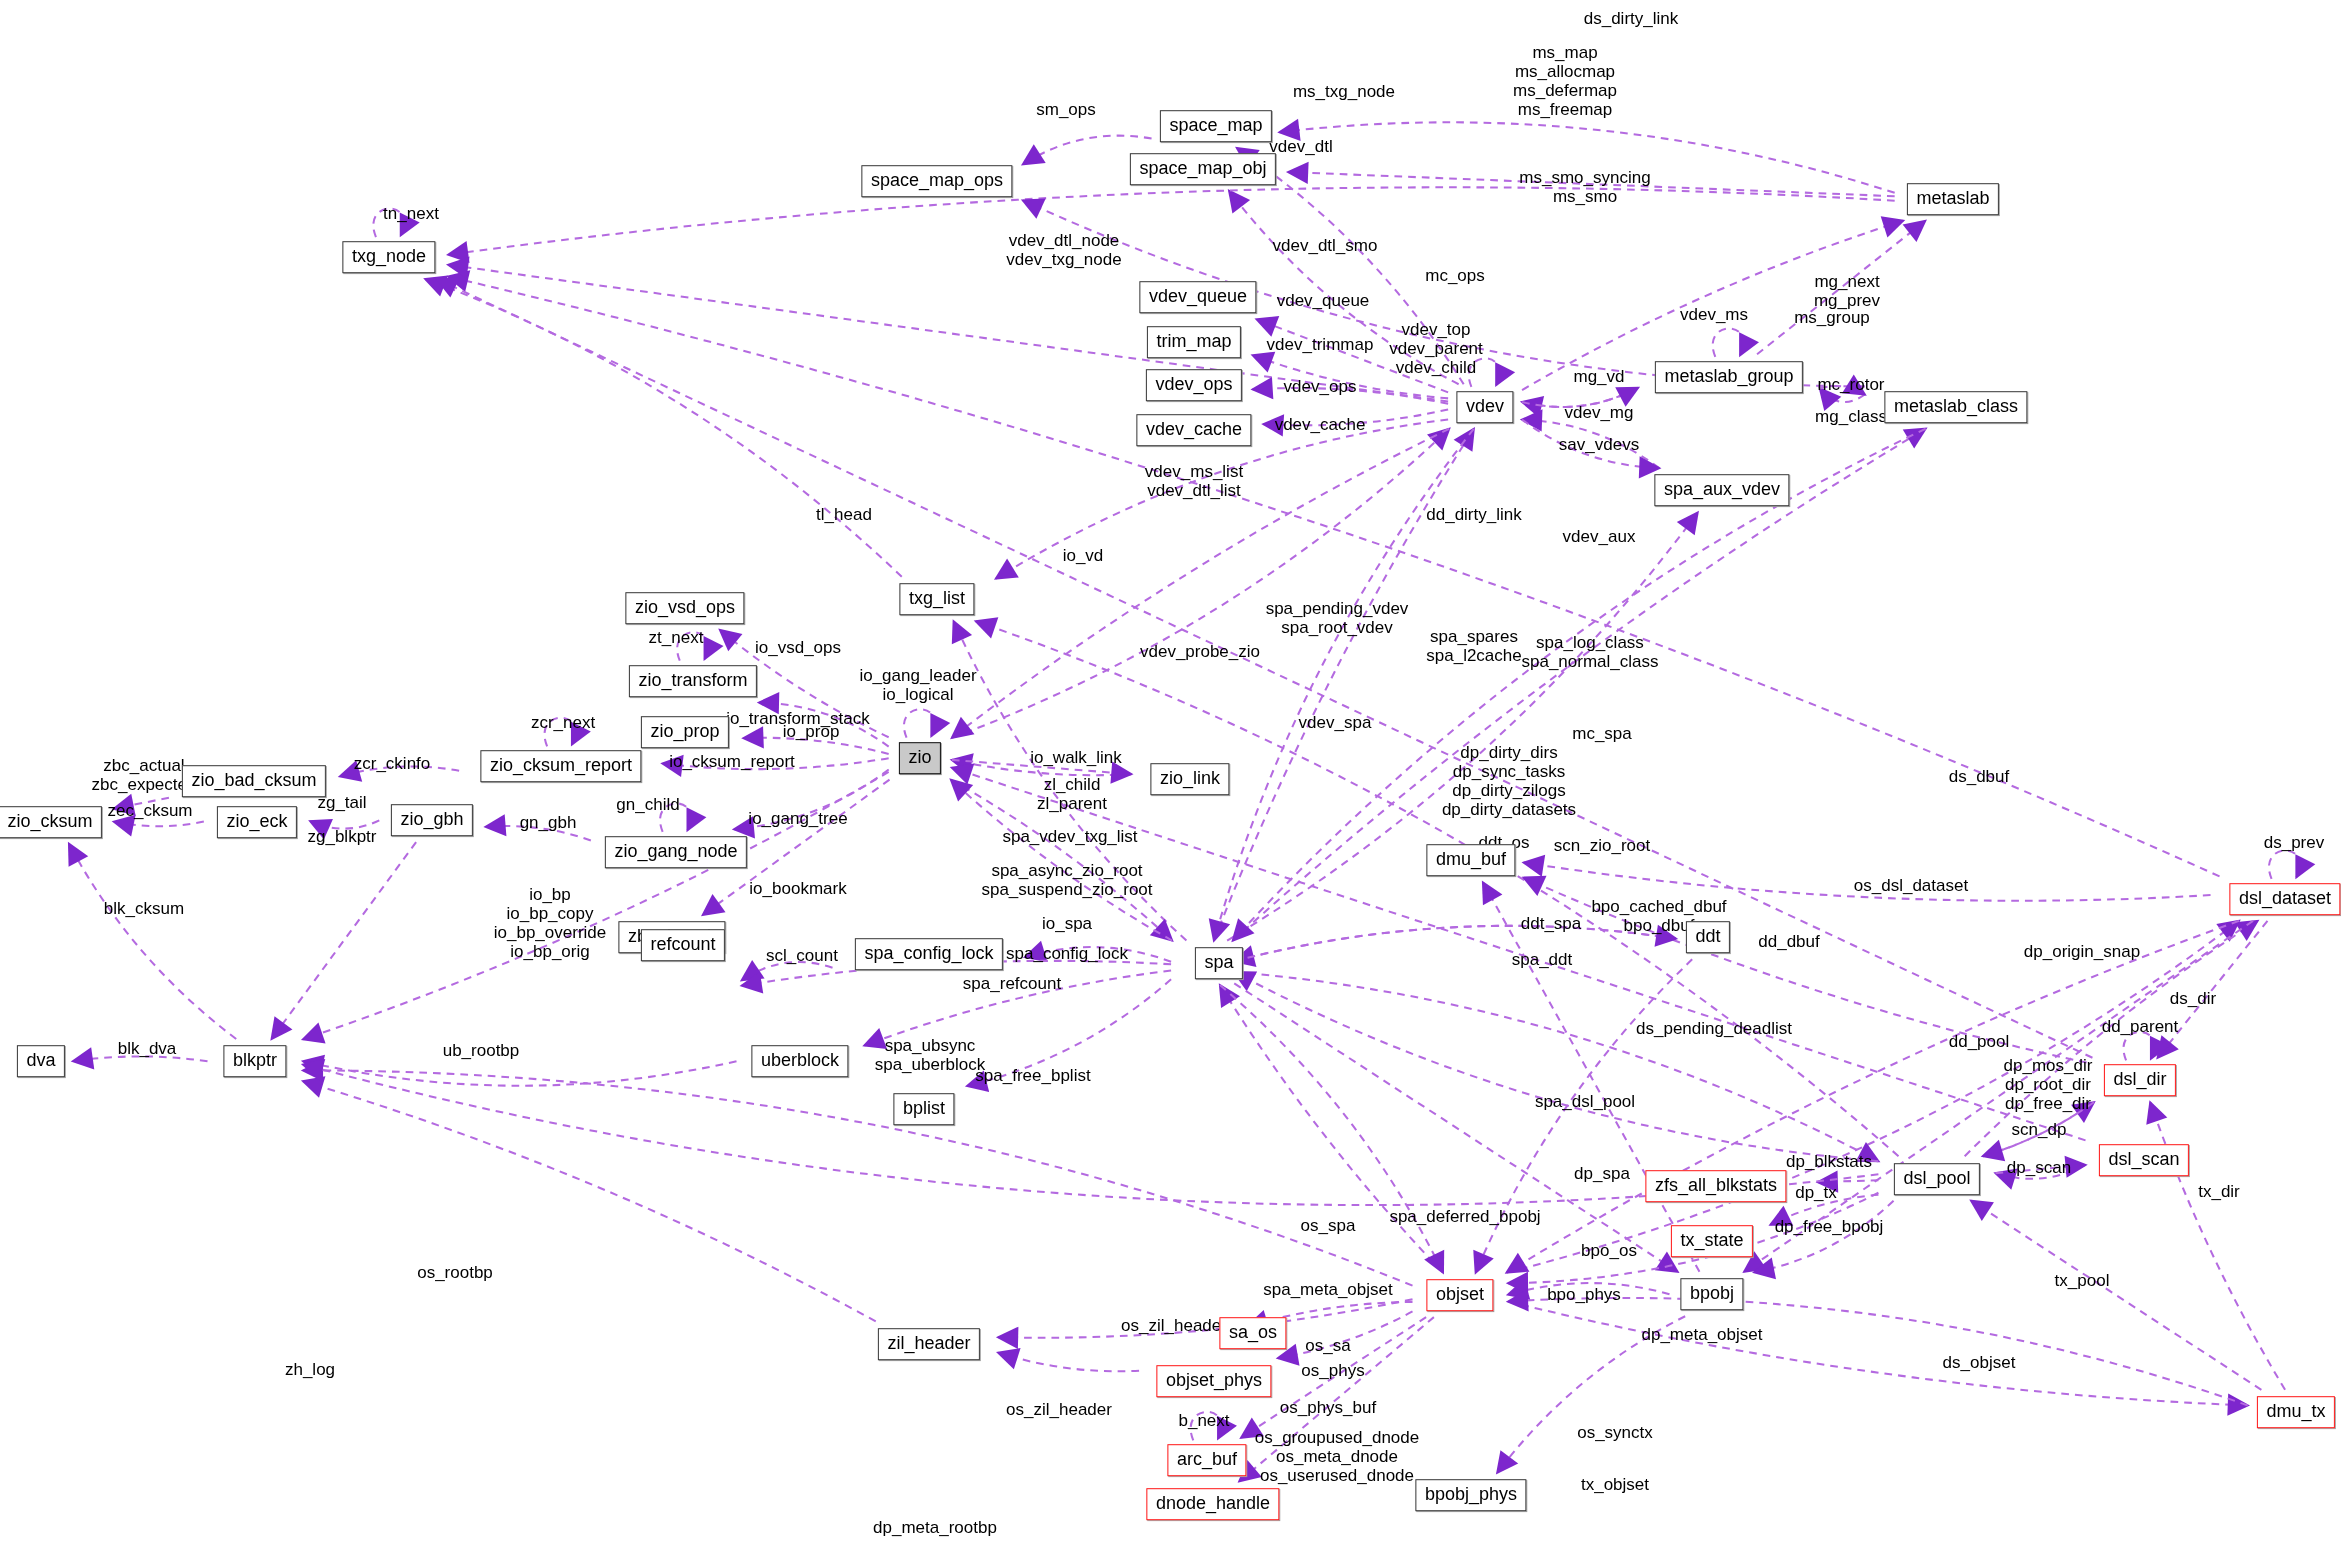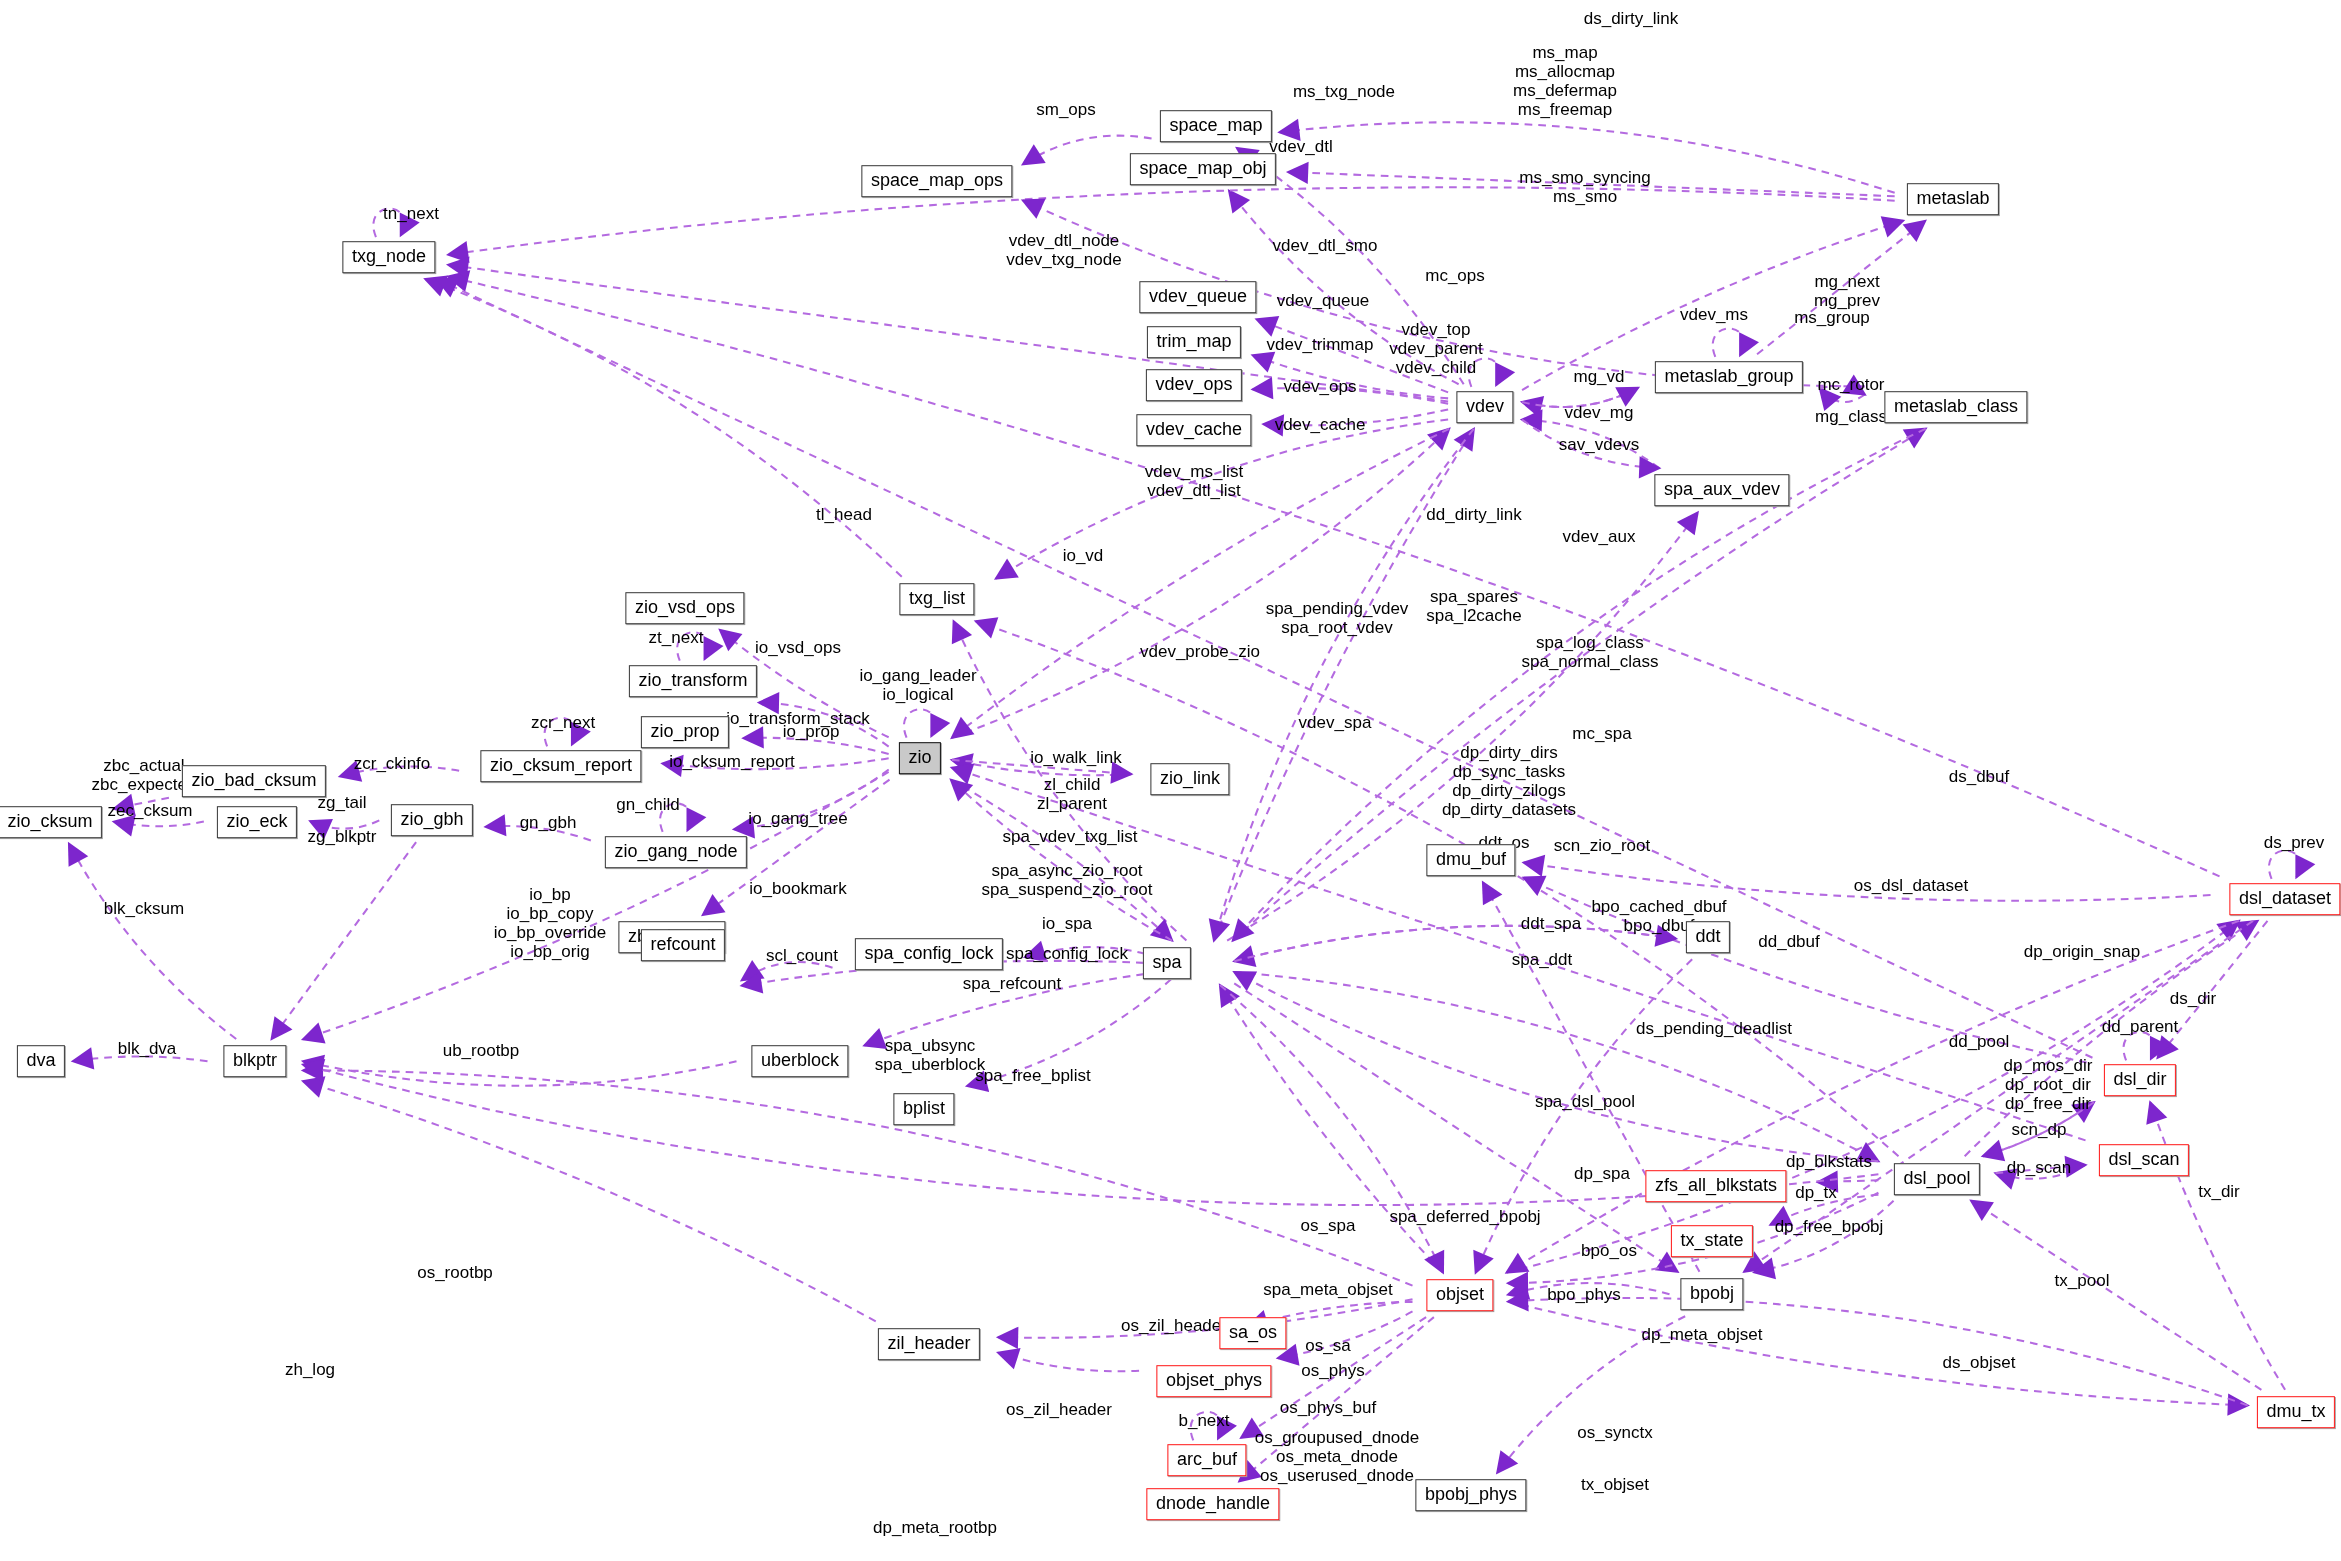"spa_spares" div.edge-label { top: 606px -> 646px }
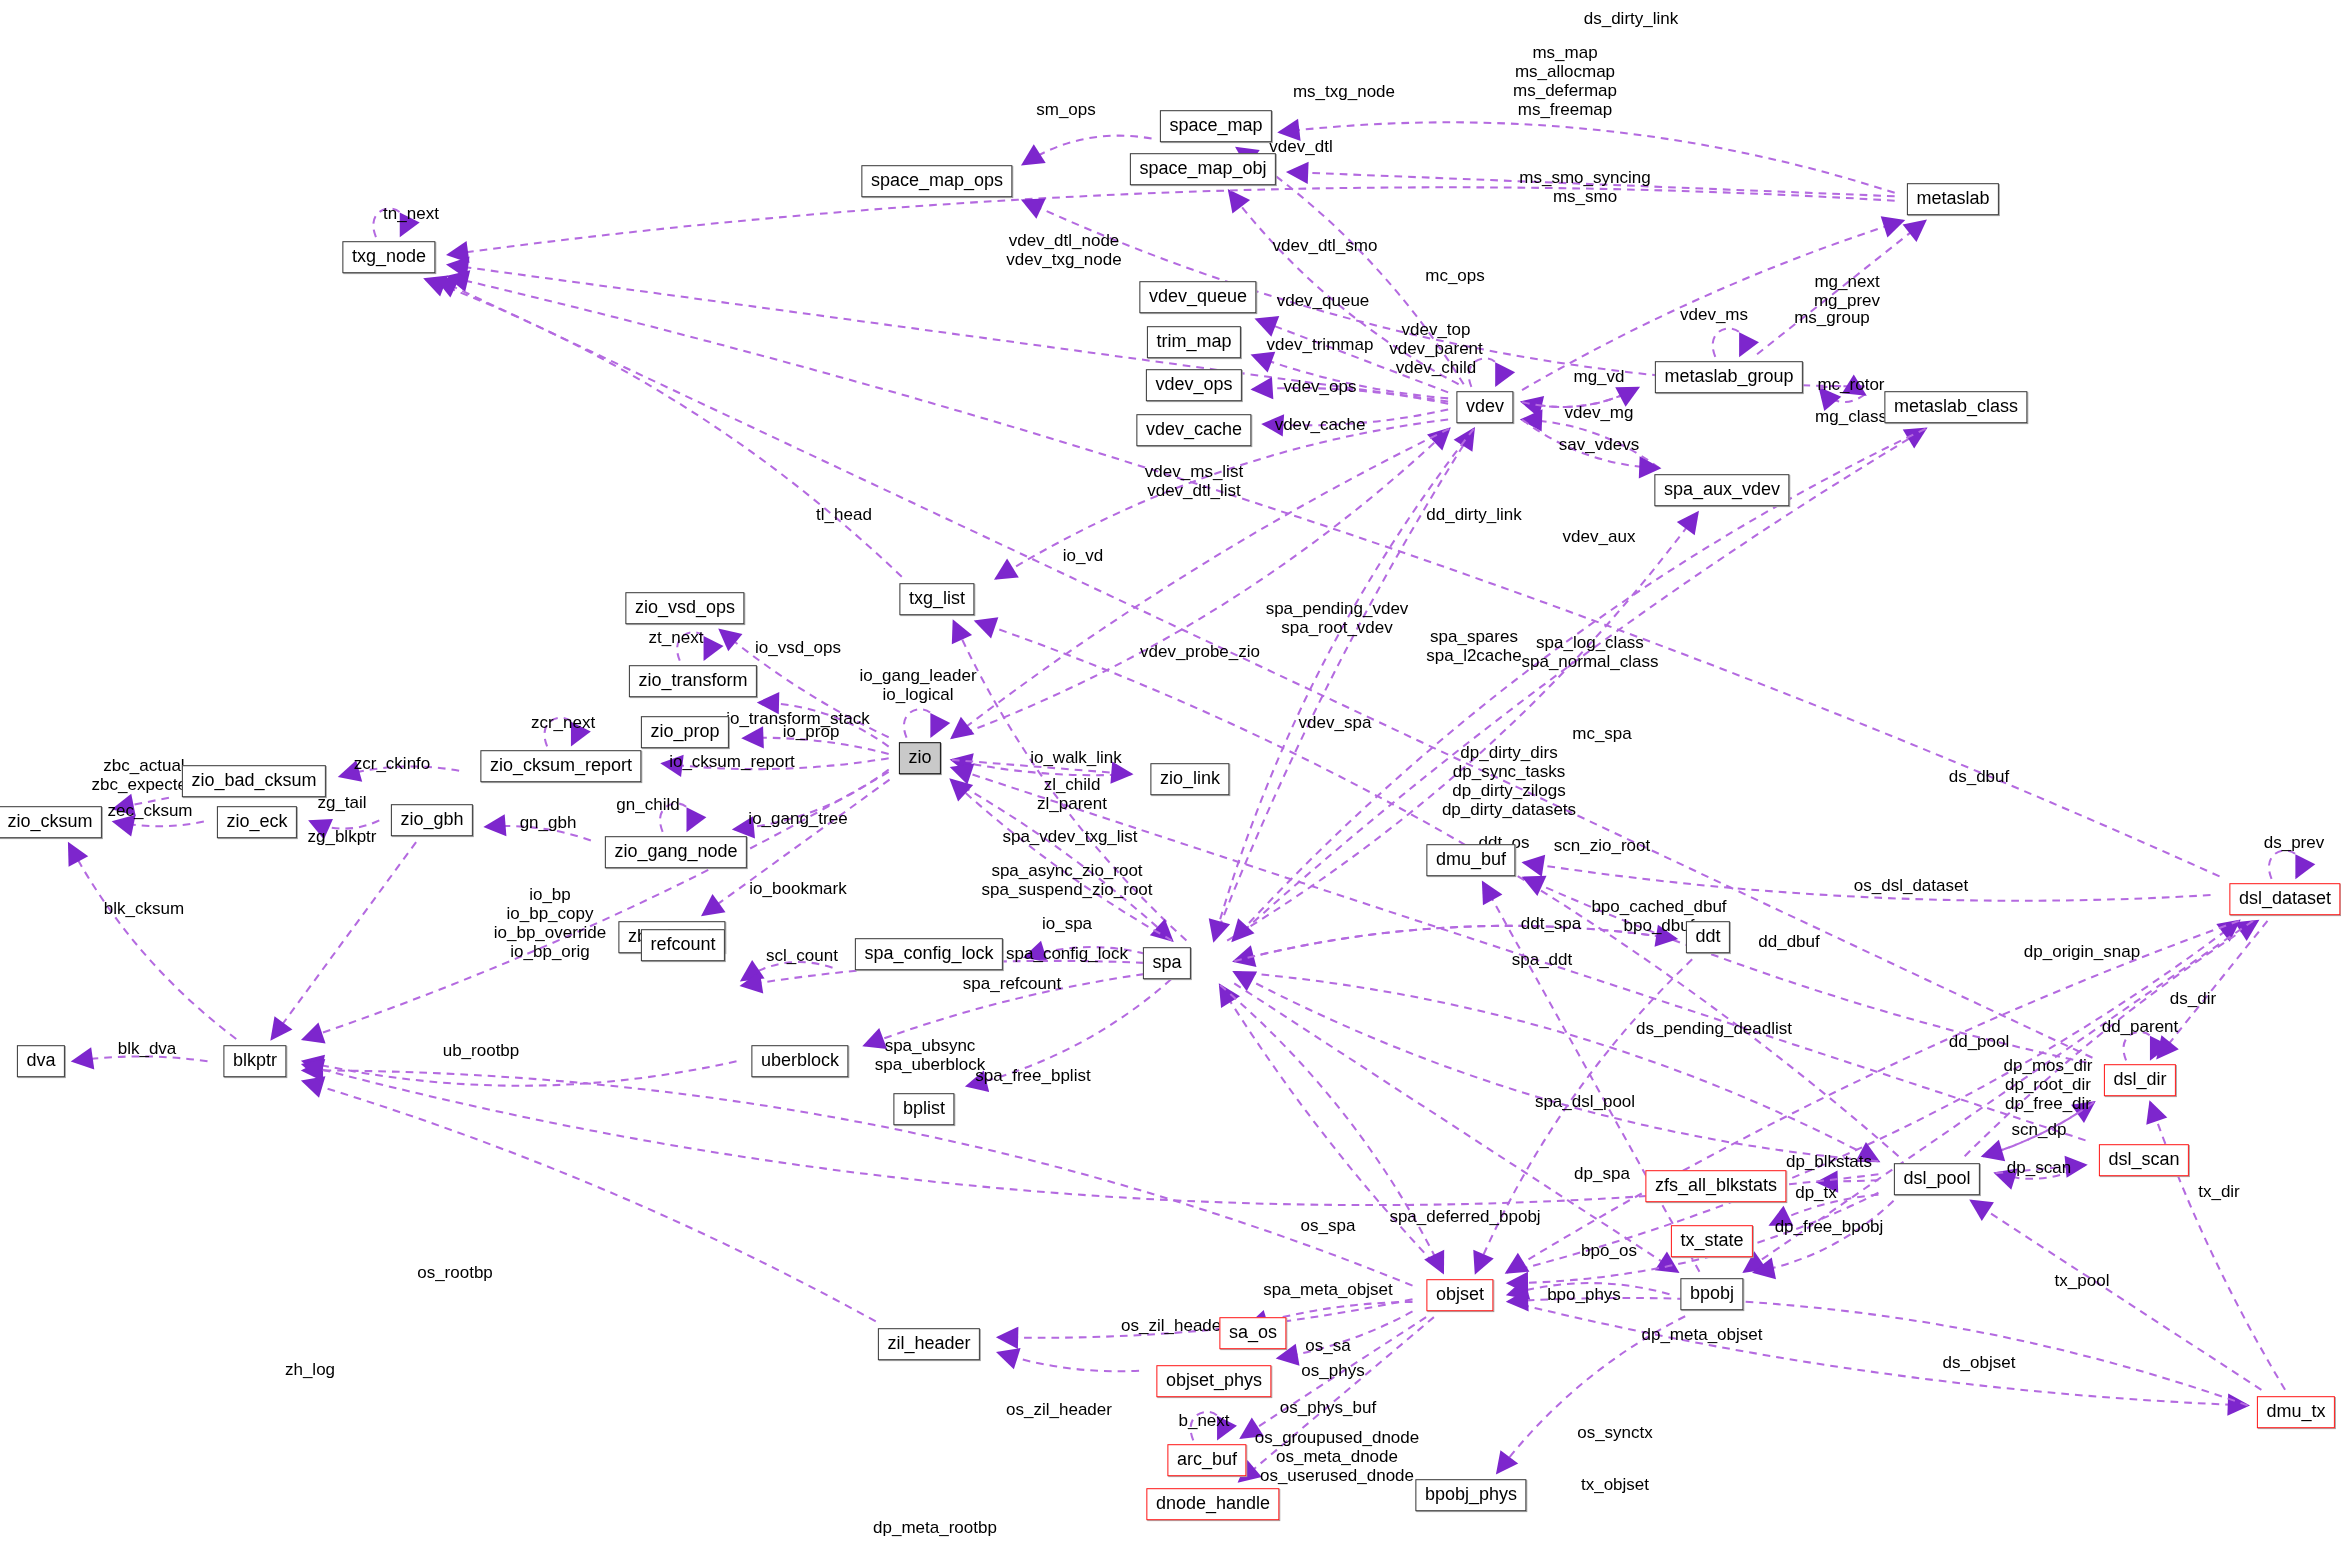"spa" div.node { left: 1167px -> 1219px }
